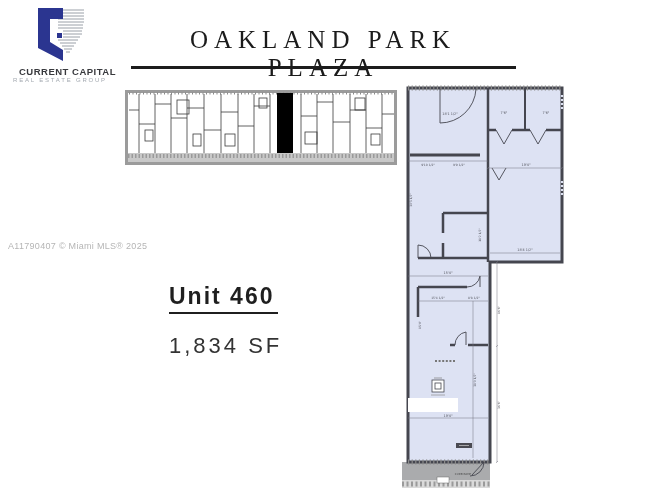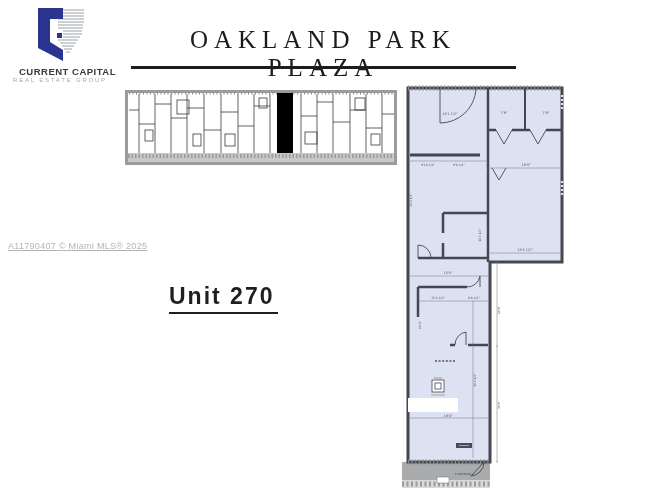"A11790407 © Miami MLS® 2025" .watermark { text-decoration: underline -> none }
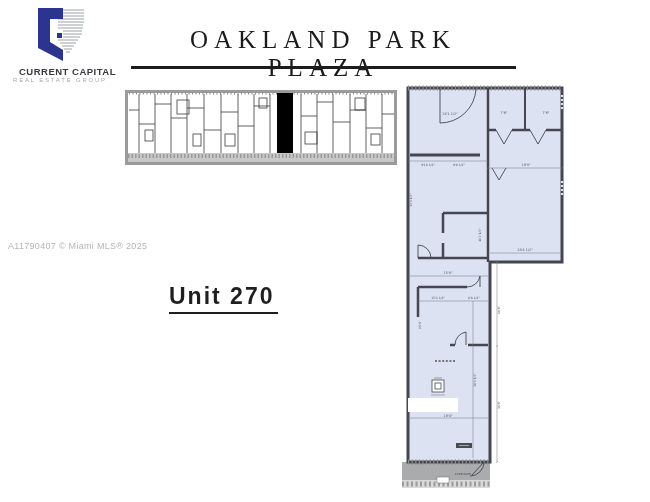"Unit 270" div.unit-label { text: 270 -> 460 }
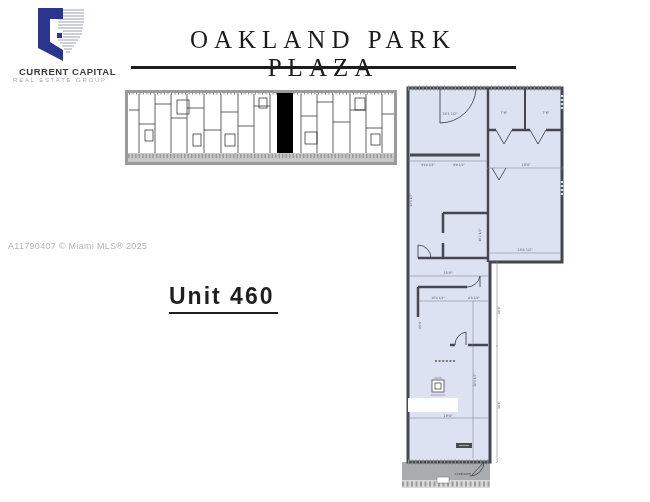"1,834 SF" div.unit-area { html: none -> <div>1,834 SF</div> }
